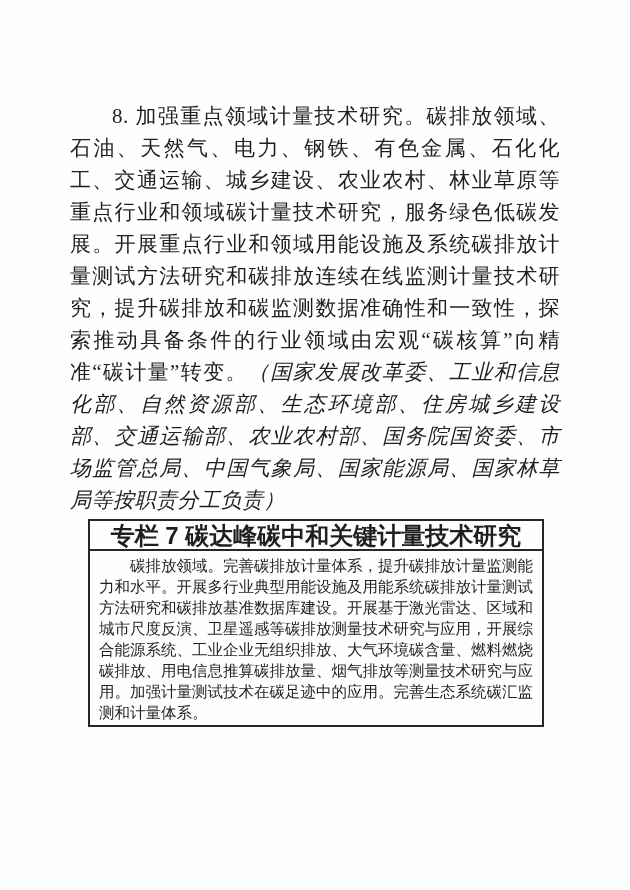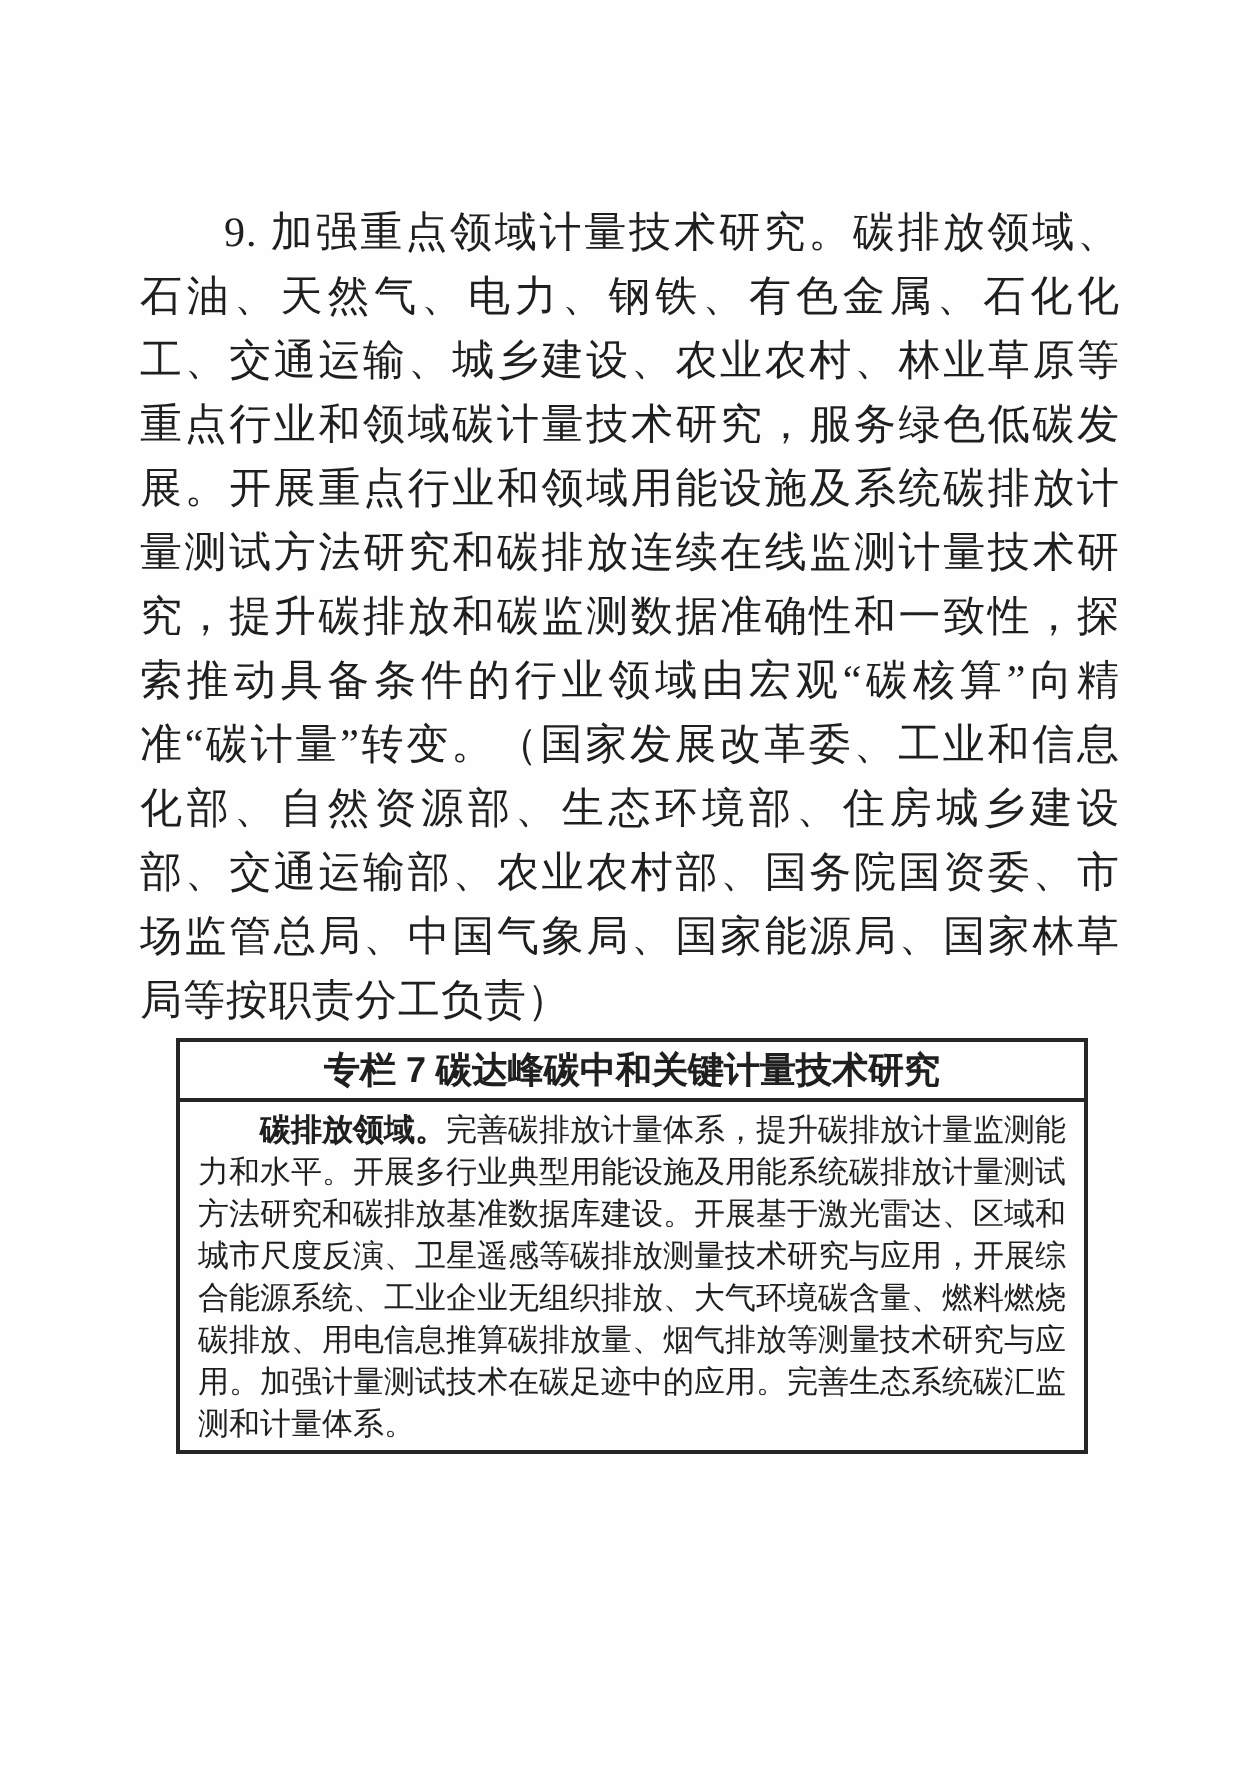"9. 加强重点领域计量技术研究。" span { text: 9 -> 8 }
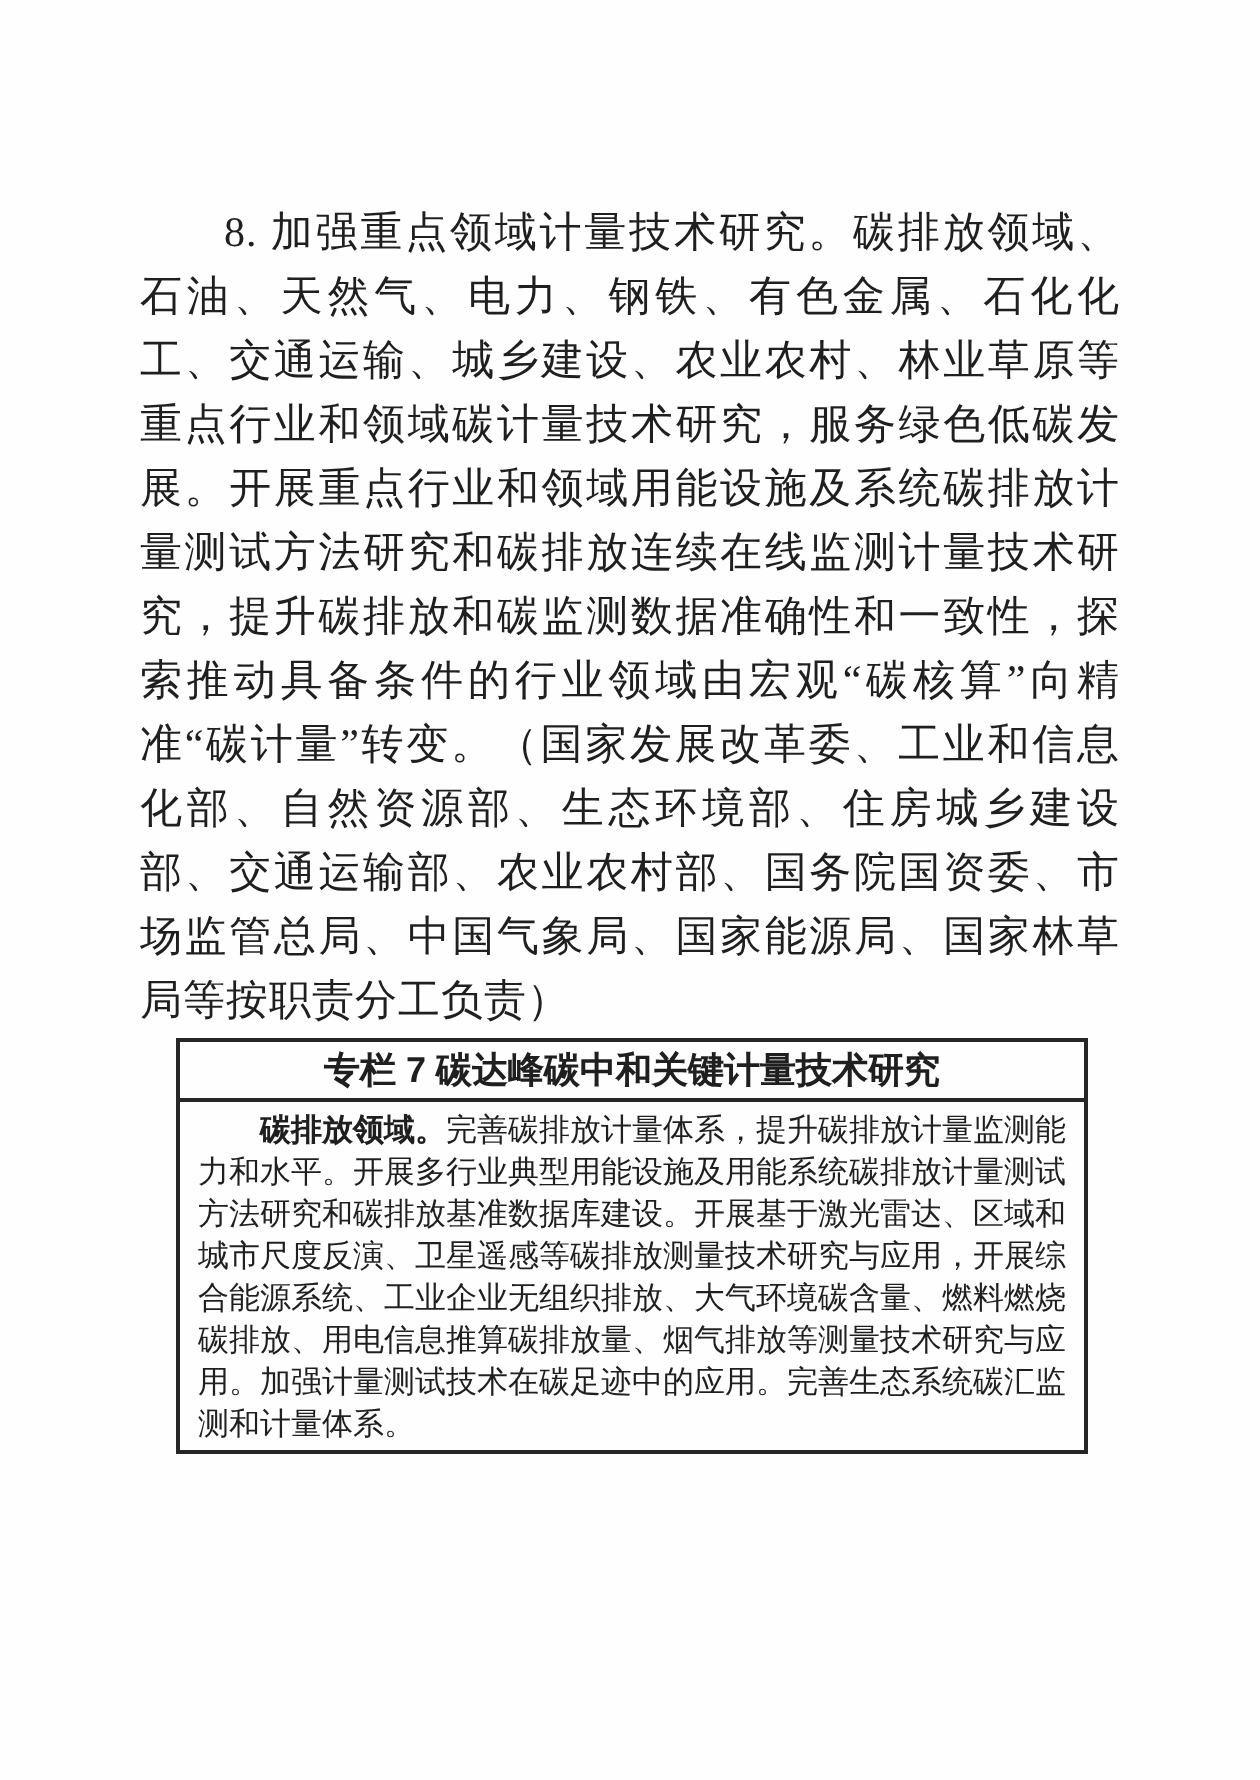"（国家发展改革委、工业和信息化部、自然资源部、生态环境部、住房城乡建设部、交通运" .attribution { font-style: none -> italic }
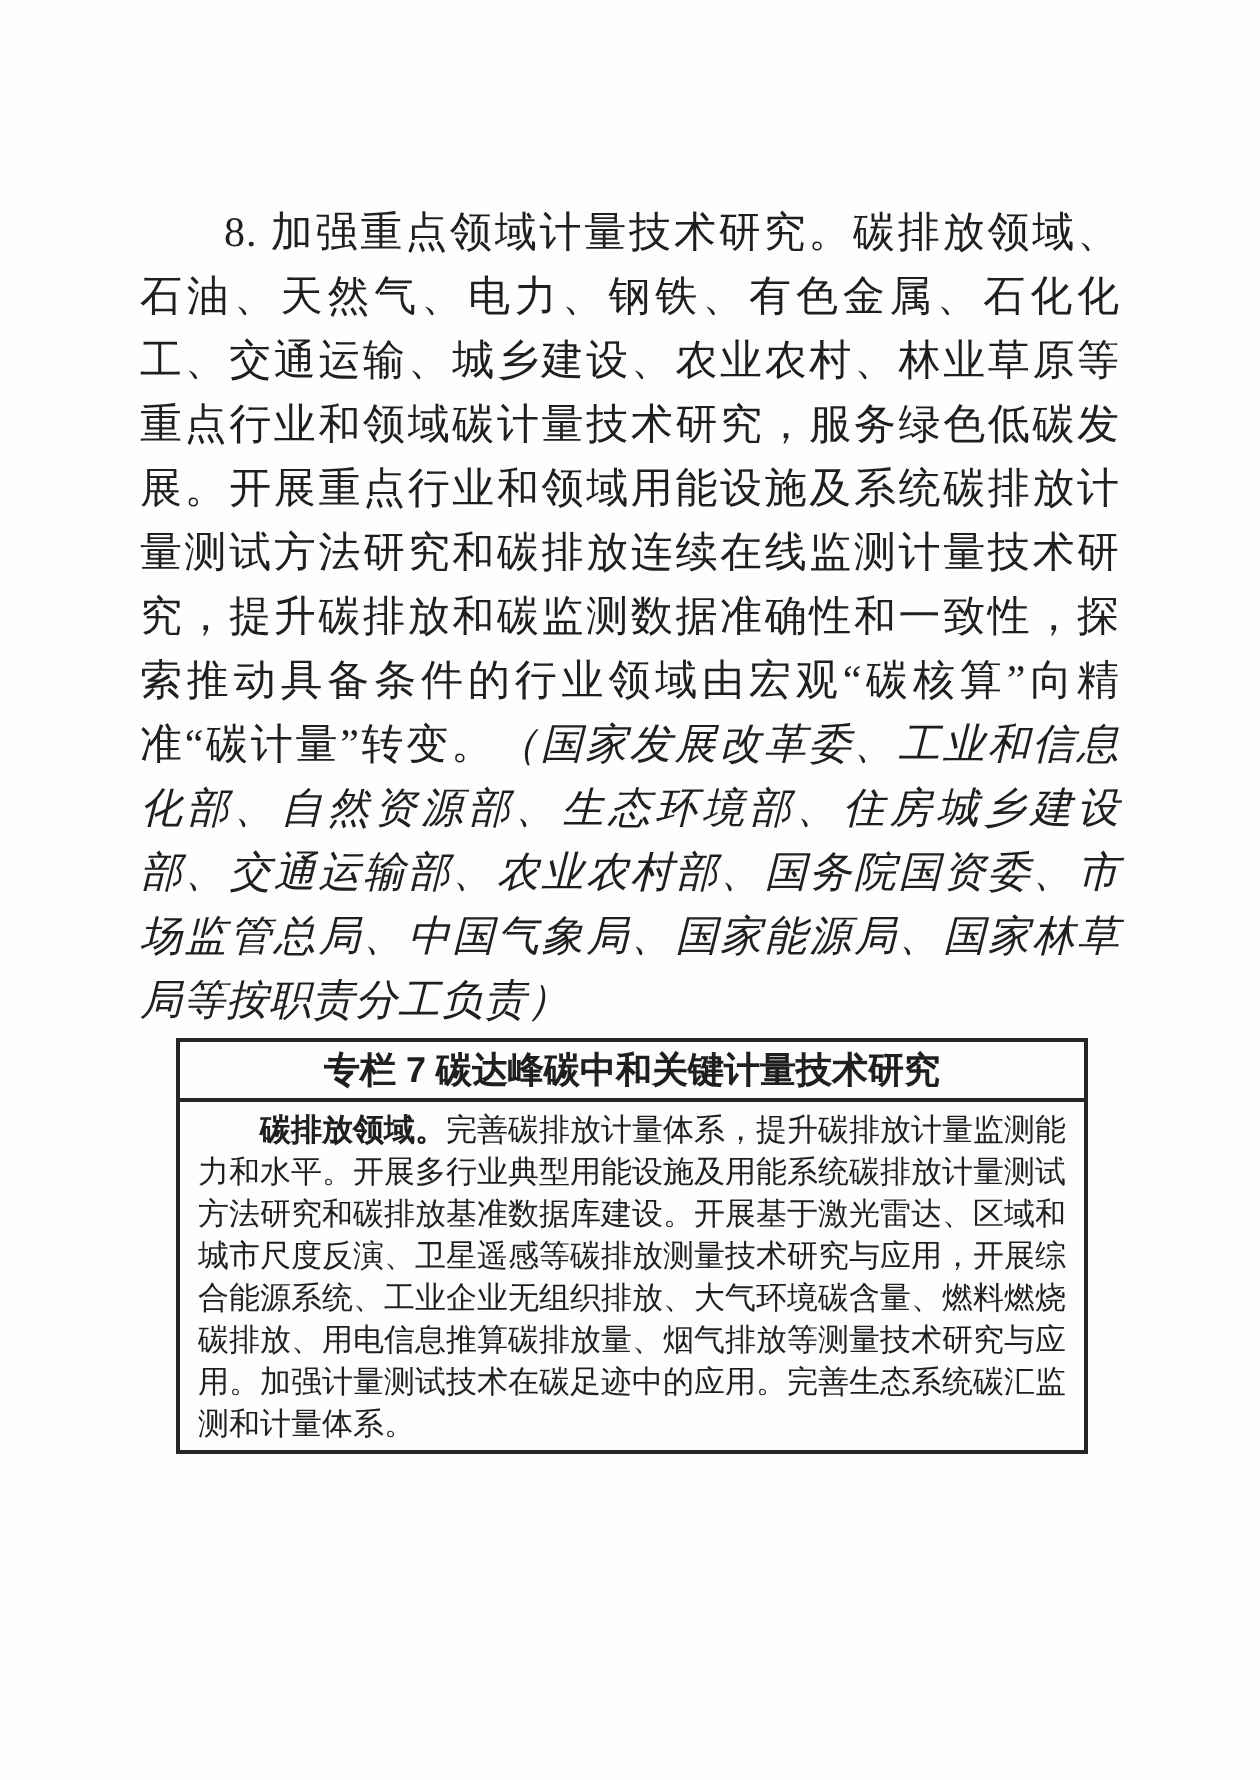"专栏 7 碳达峰碳中和关键计量技术研究" .box-title { font-size: 18px -> 24px }
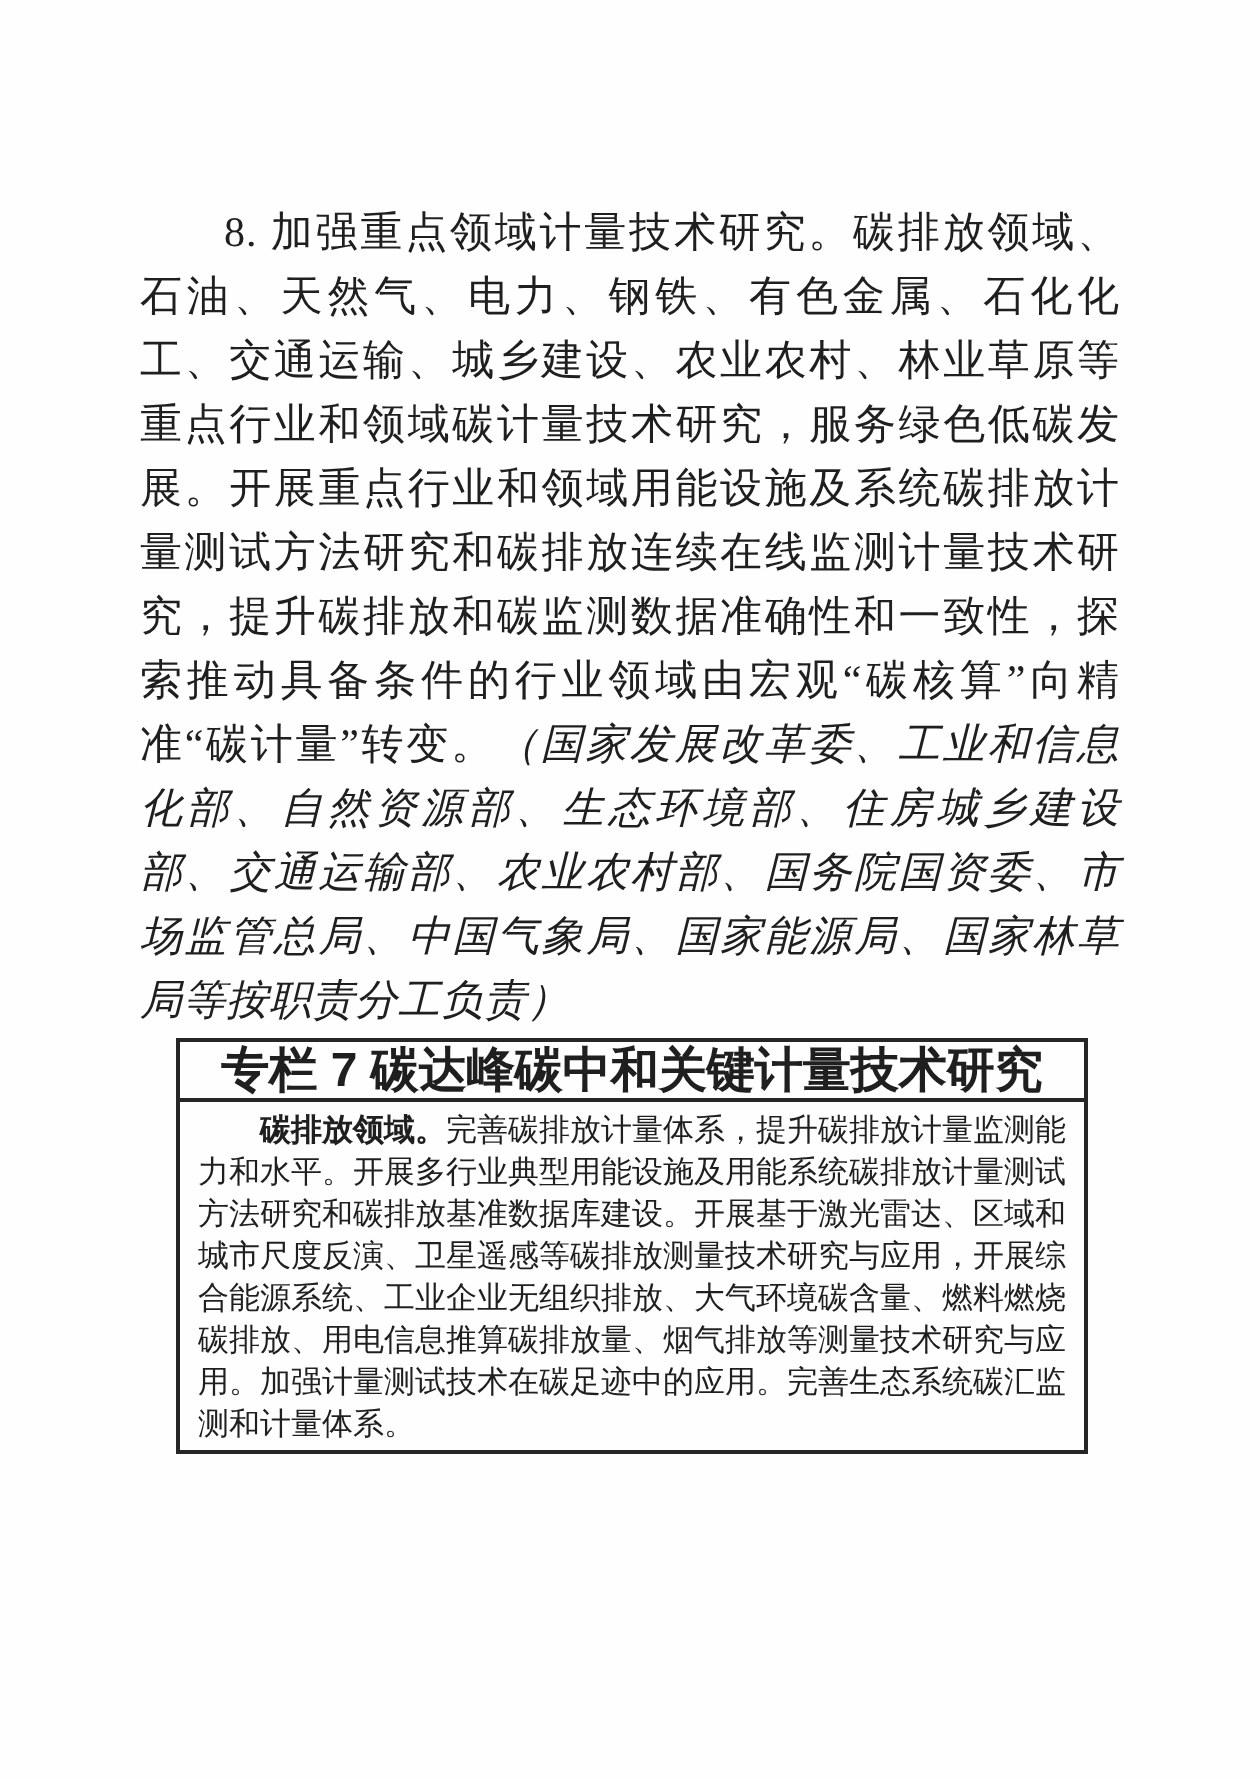"碳排放领域。" .box-para .lead { font-weight: bold -> normal }
